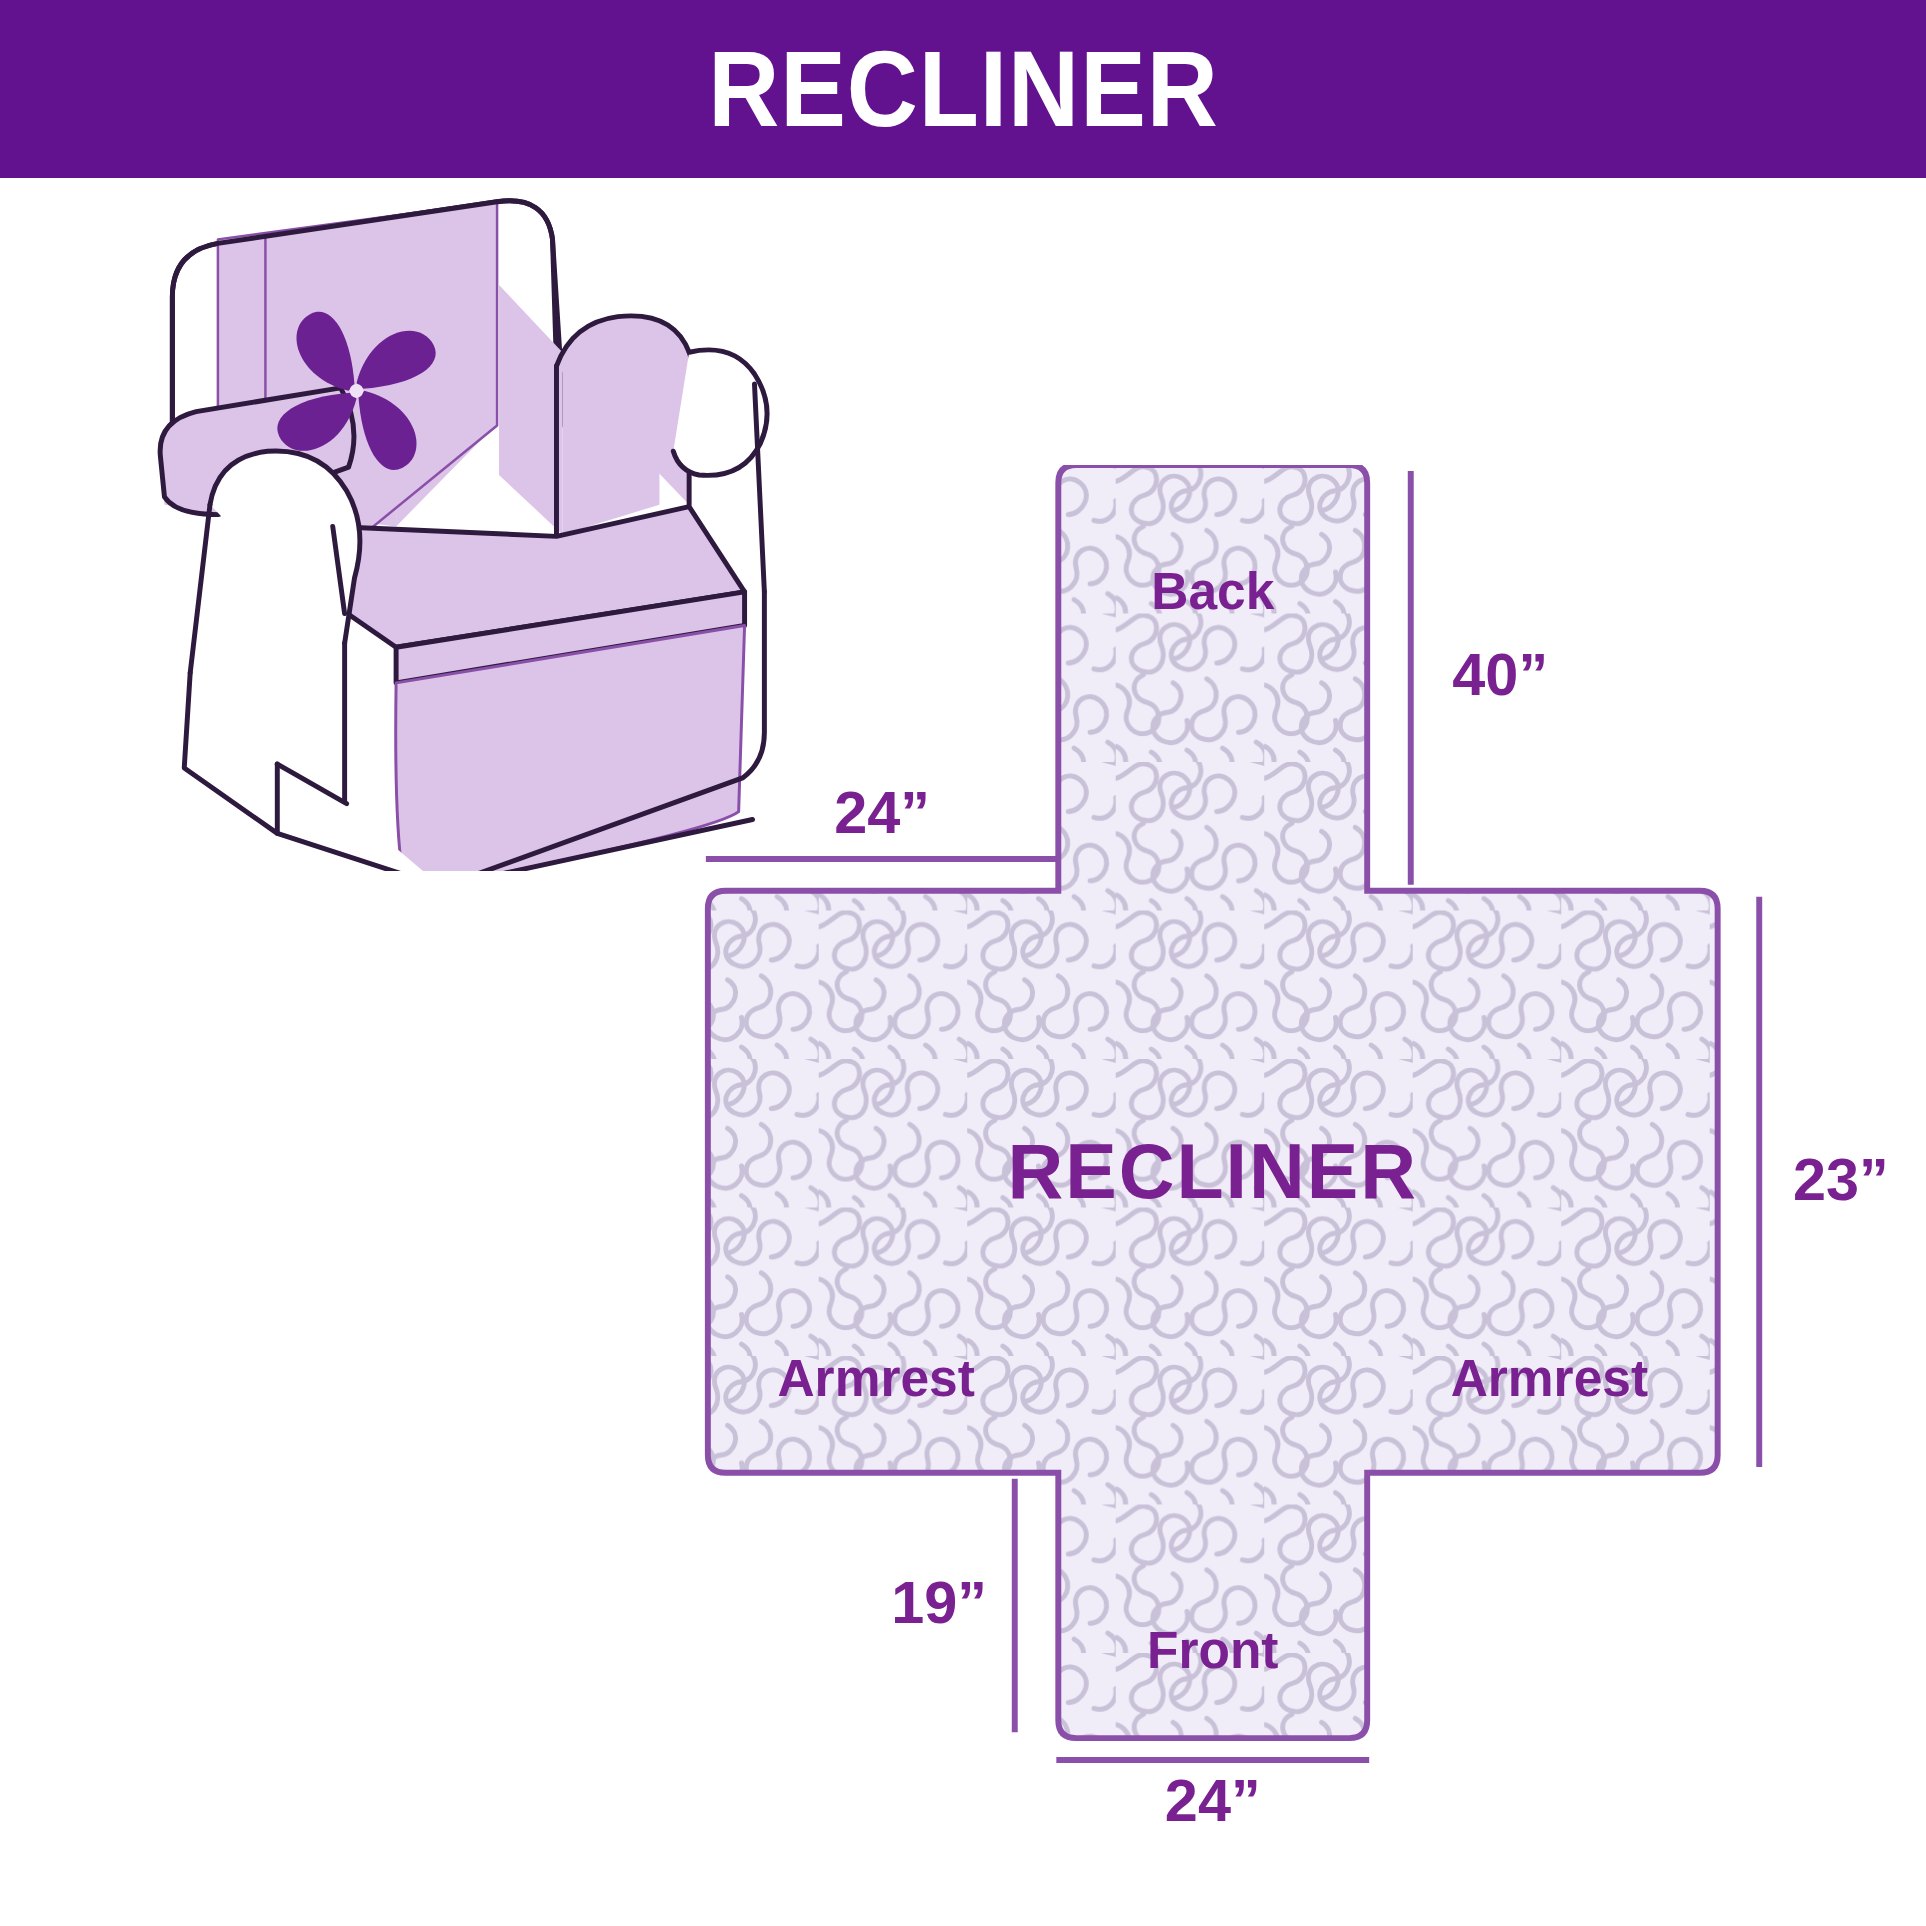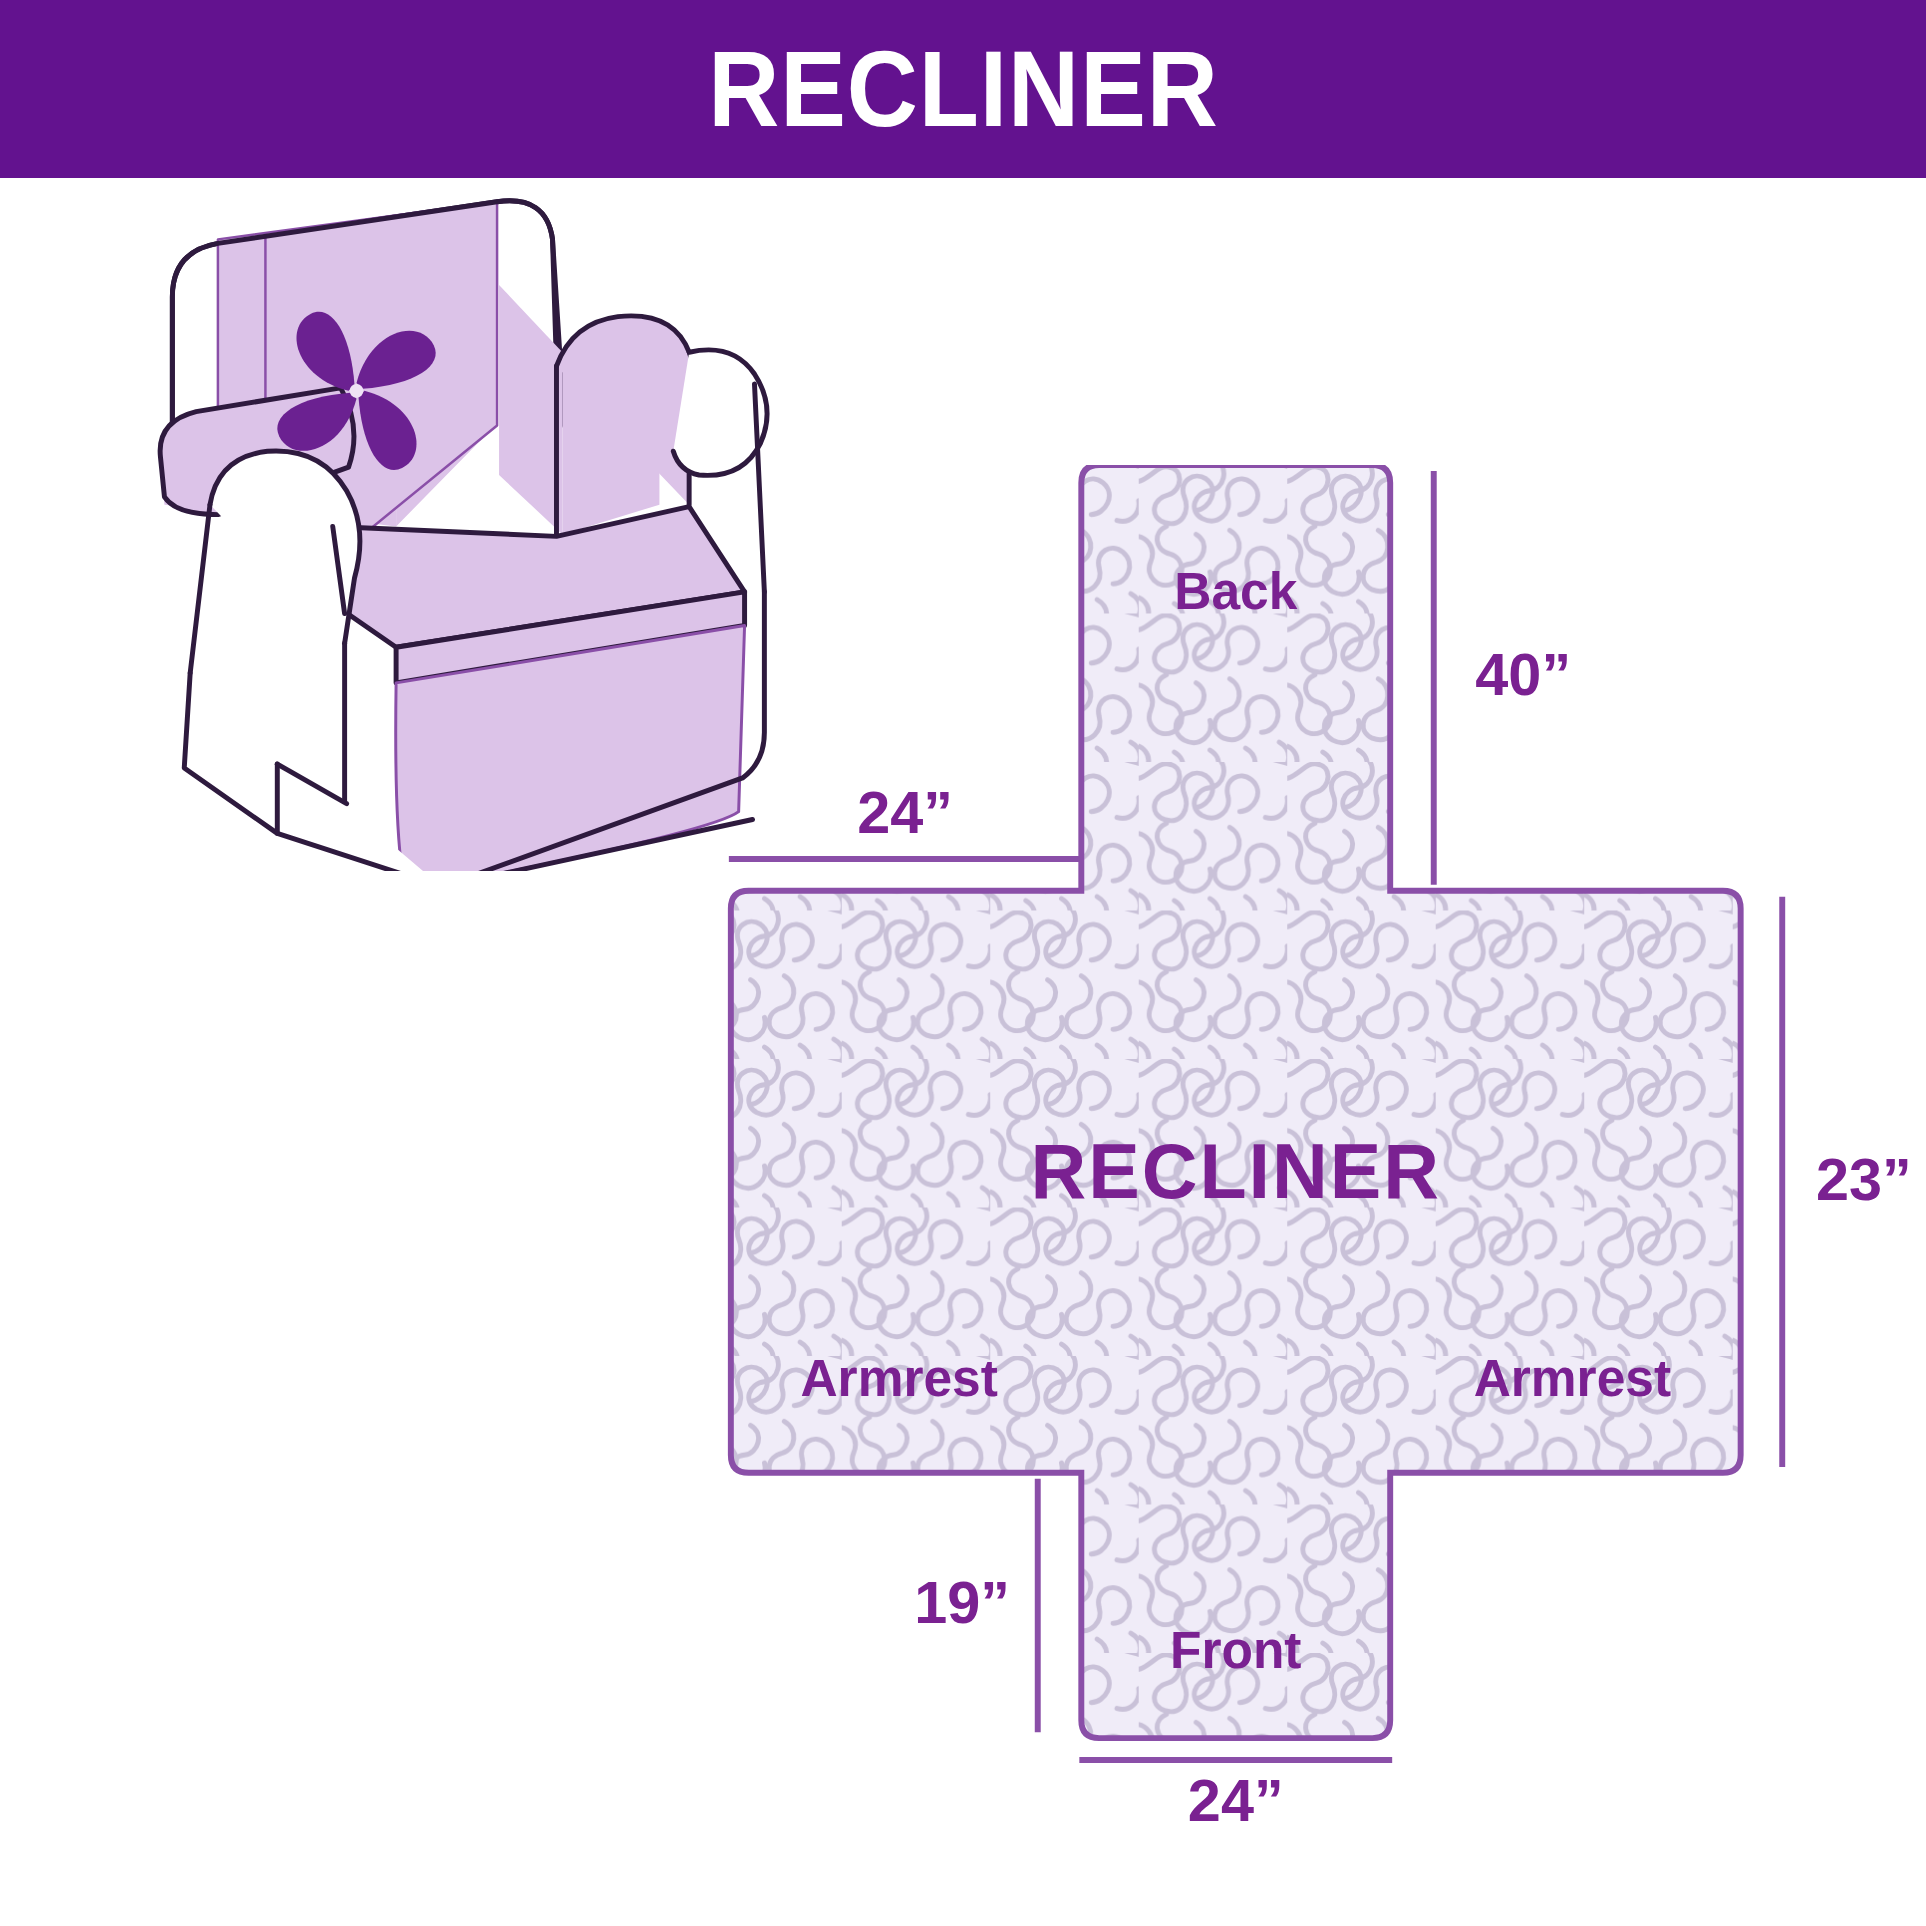"Back" #cover-diagram { left: 693px -> 670px }
